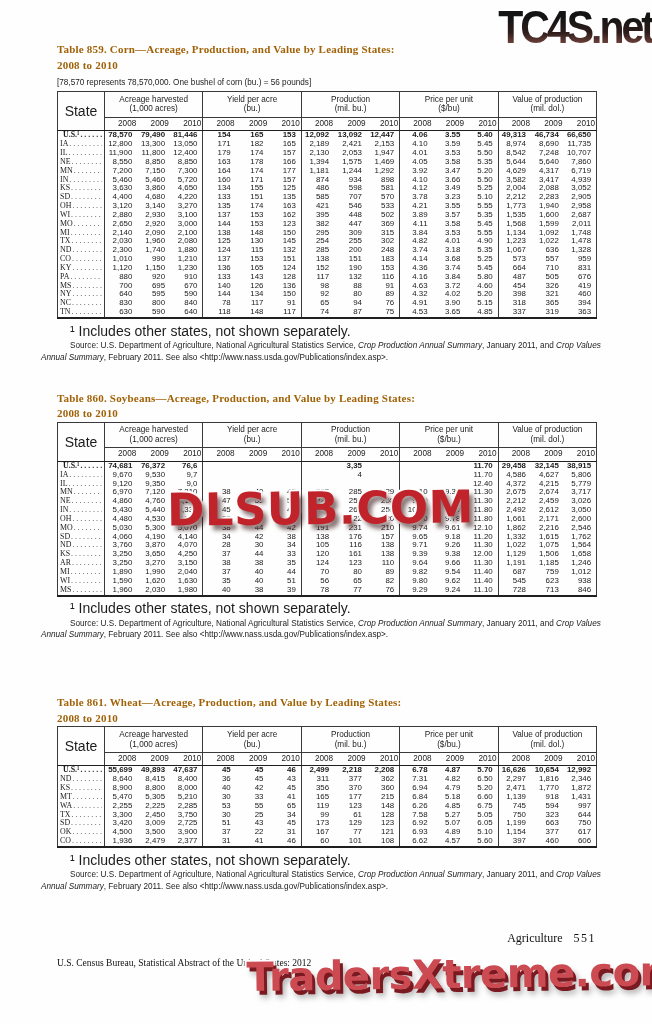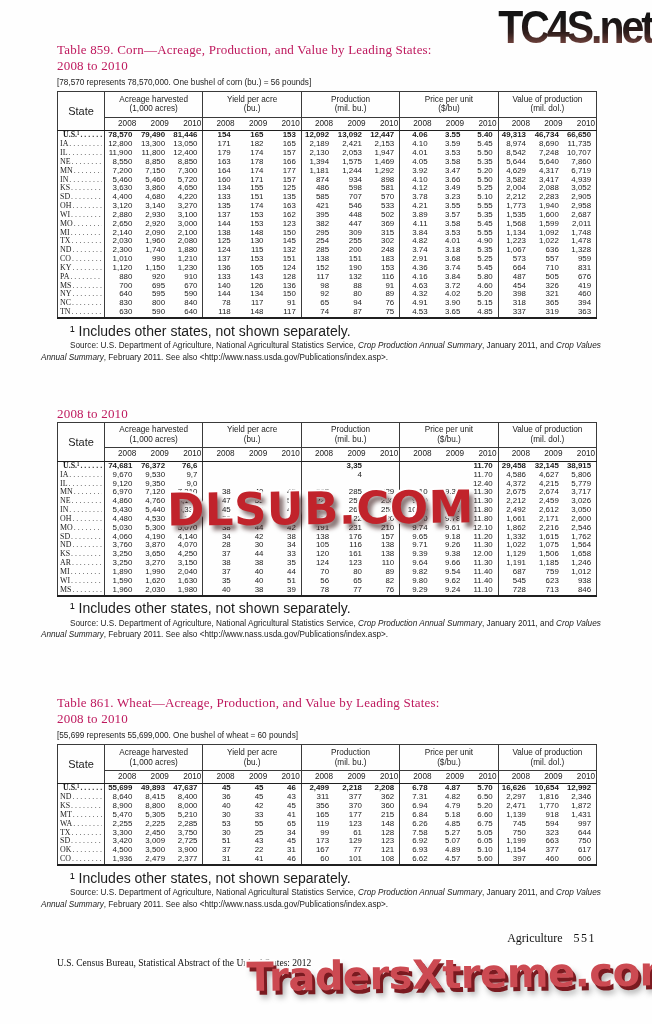"Table 859. Corn—Acreage, Production, and" .sec-title { color: #be185d -> #a16207; font-size: 13px -> 11px; font-weight: 400 -> 700 }
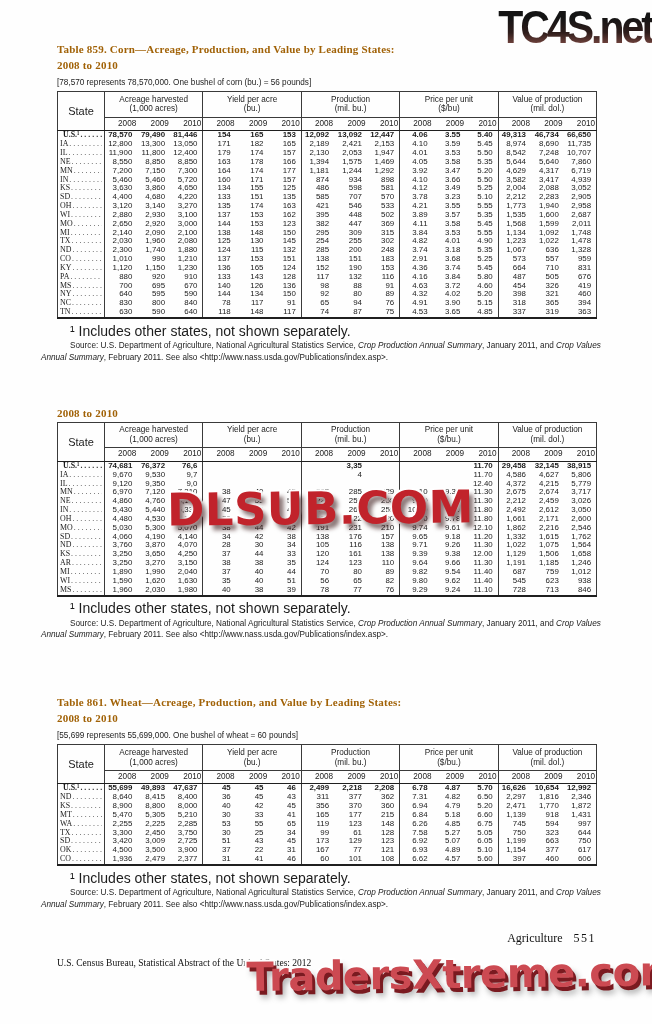"State" th.state-h { font-size: 11px -> 14px }
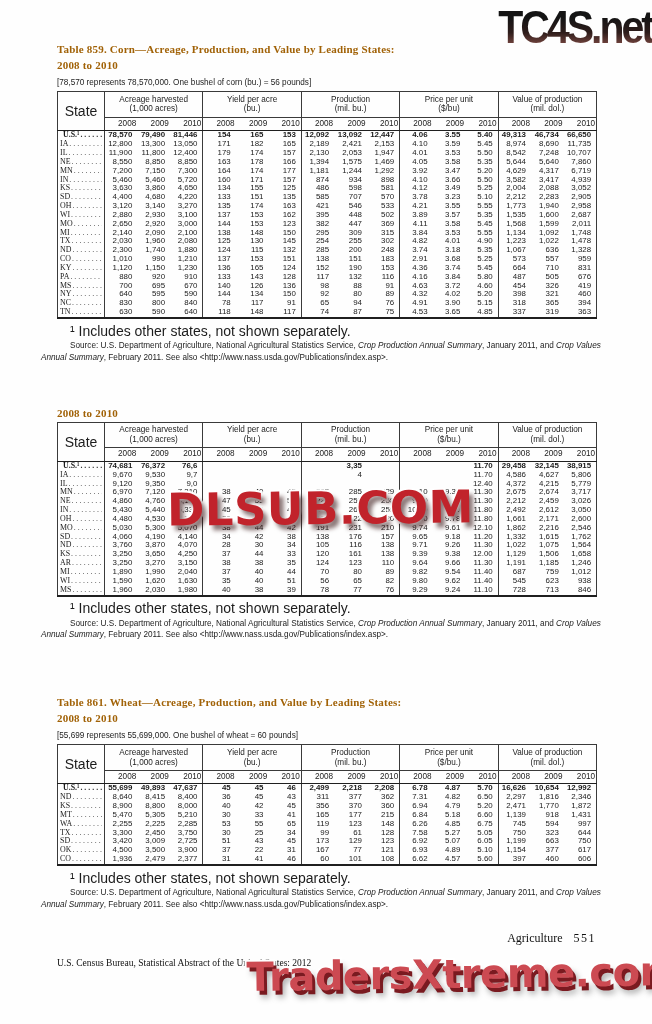"2.91" td.grp-start { text: 2.91 -> 4.14 }
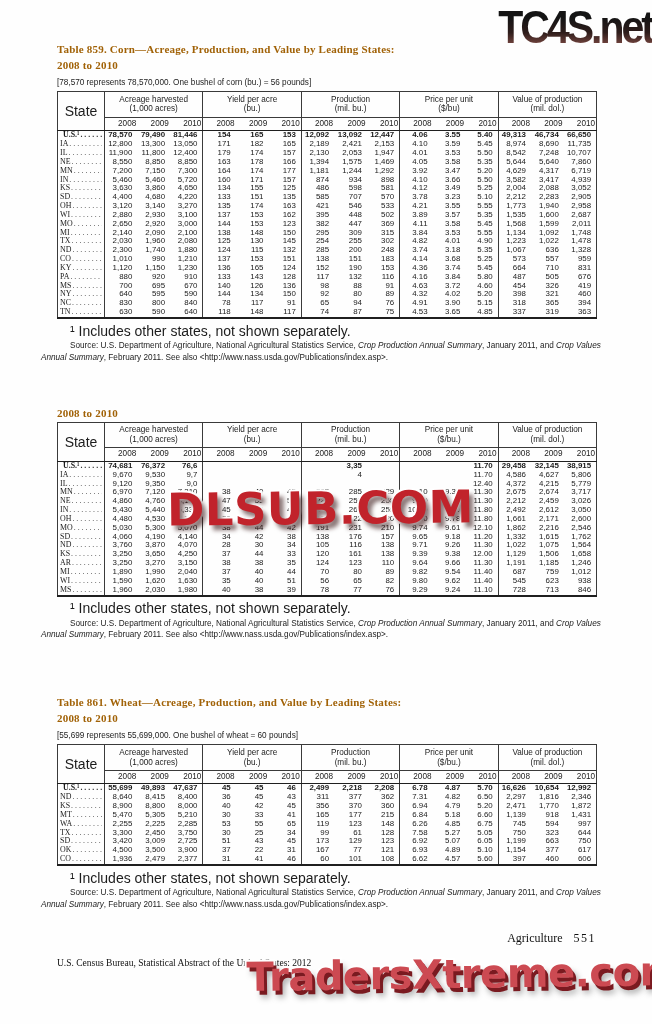"Table 860. Soybeans—Acreage, Production," span { html: none -> <span>Table 860. Soybeans—Acreage, Production, and Value by Leading States:</span> }
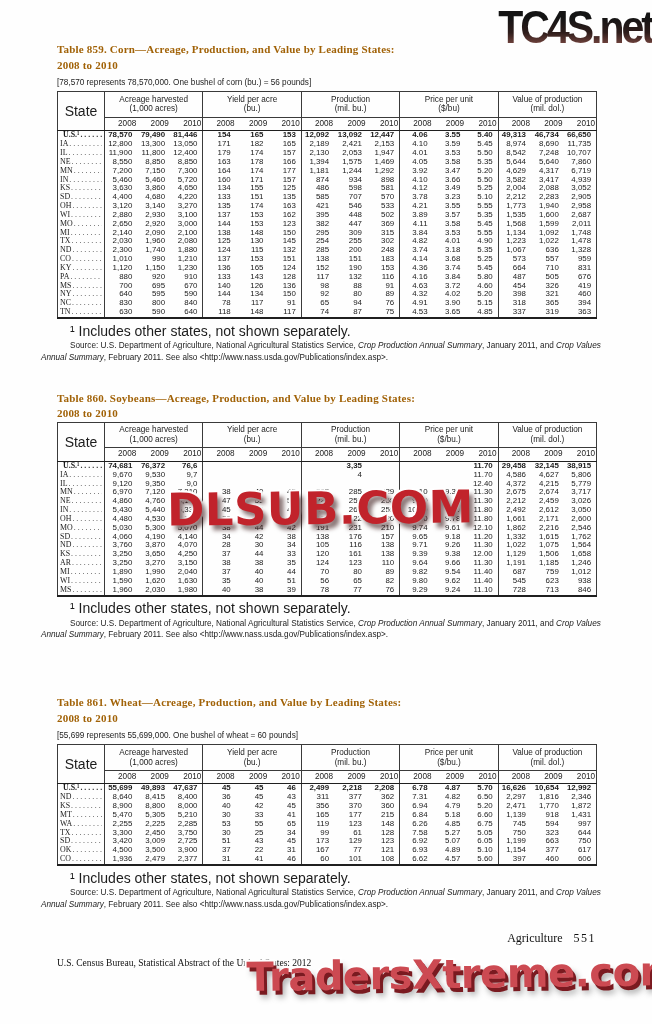"[55,699 represents 55,699,000. One" div.bracket { html: <div>[55,699 represents 55,699,000. One bushel of wheat = 60 pounds]</div> -> none }
